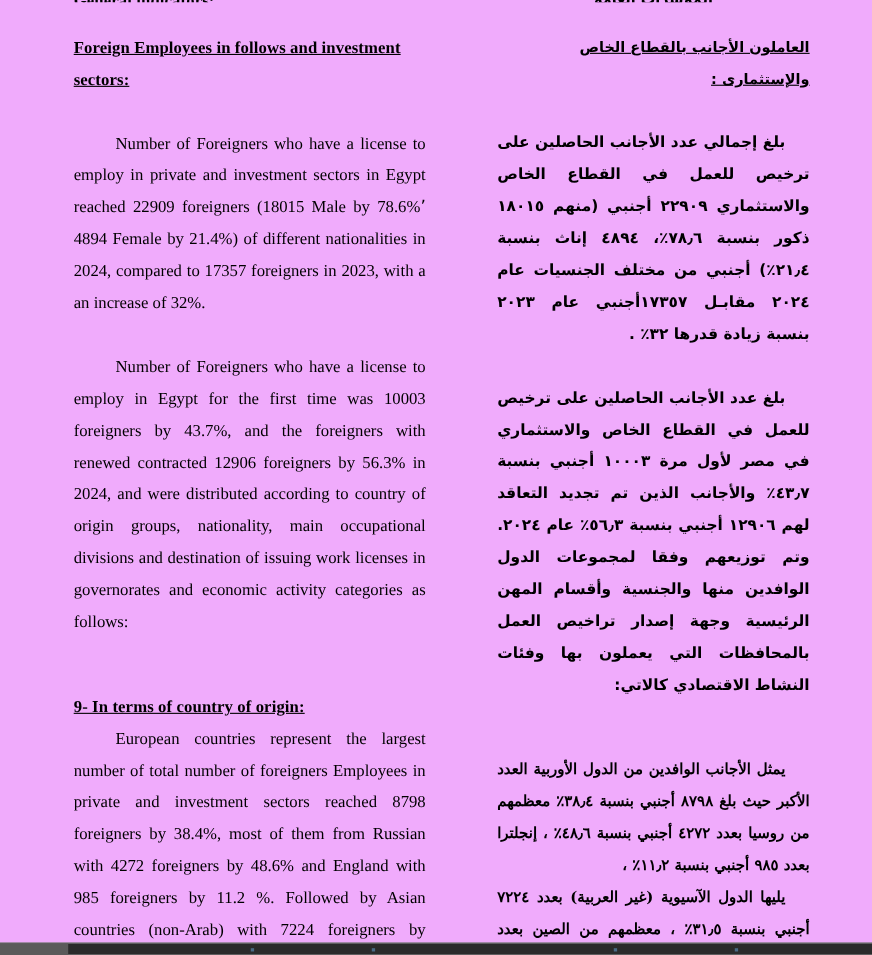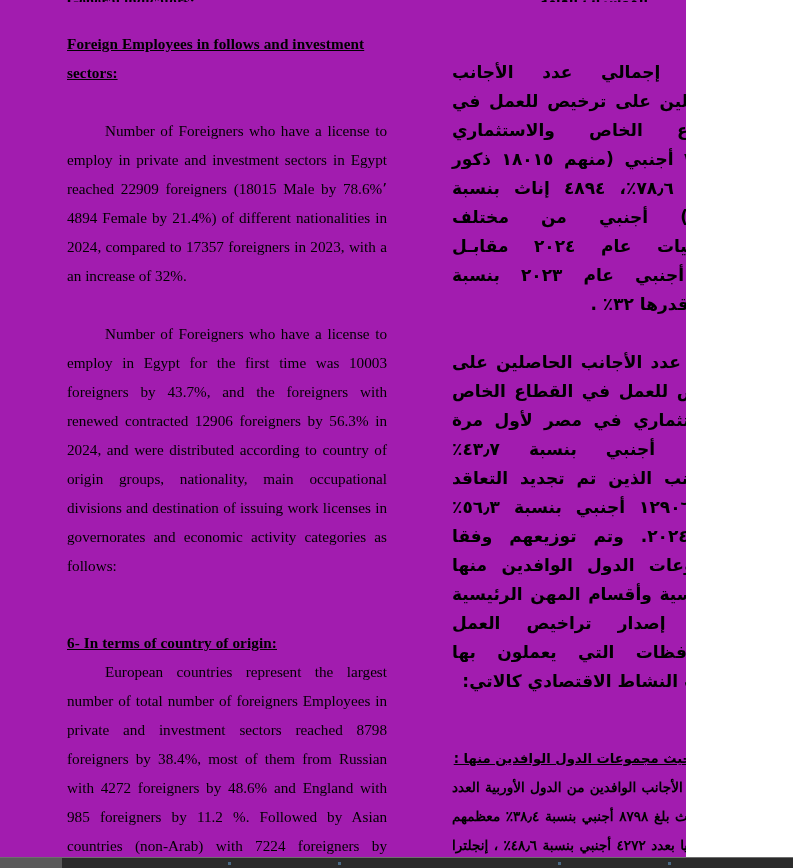"General indicators:" #page { background: #a21caf -> #f0abfc; width: 686px -> 793px }
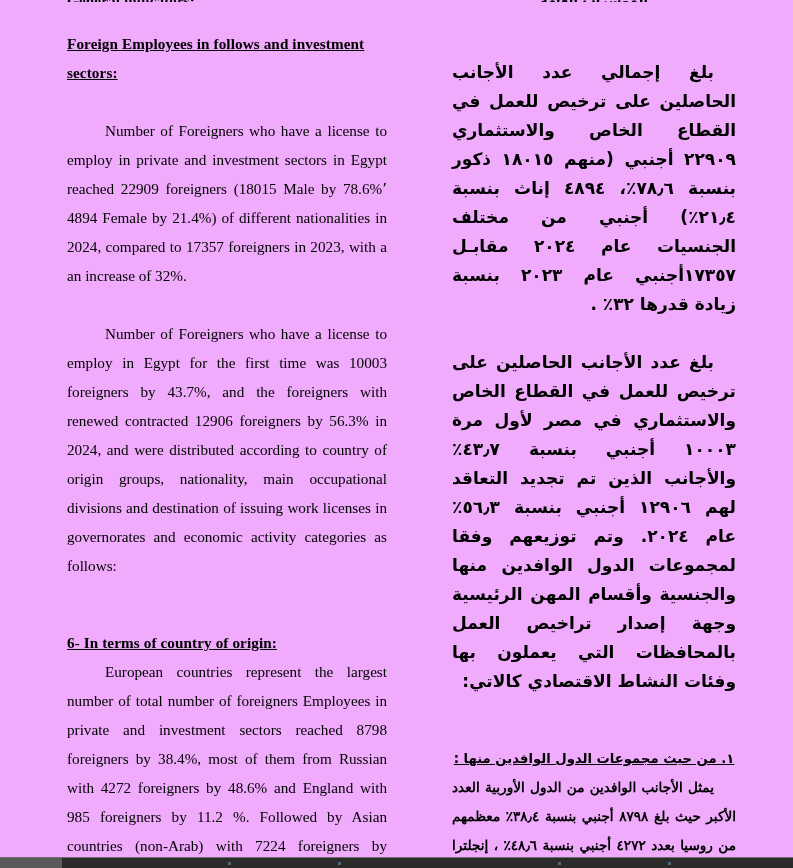"العاملون الأجانب بالقطاع الخاص" div.ar-h { html: none -> <div>العاملون الأجانب بالقطاع الخاص والإستثمارى :</div> }
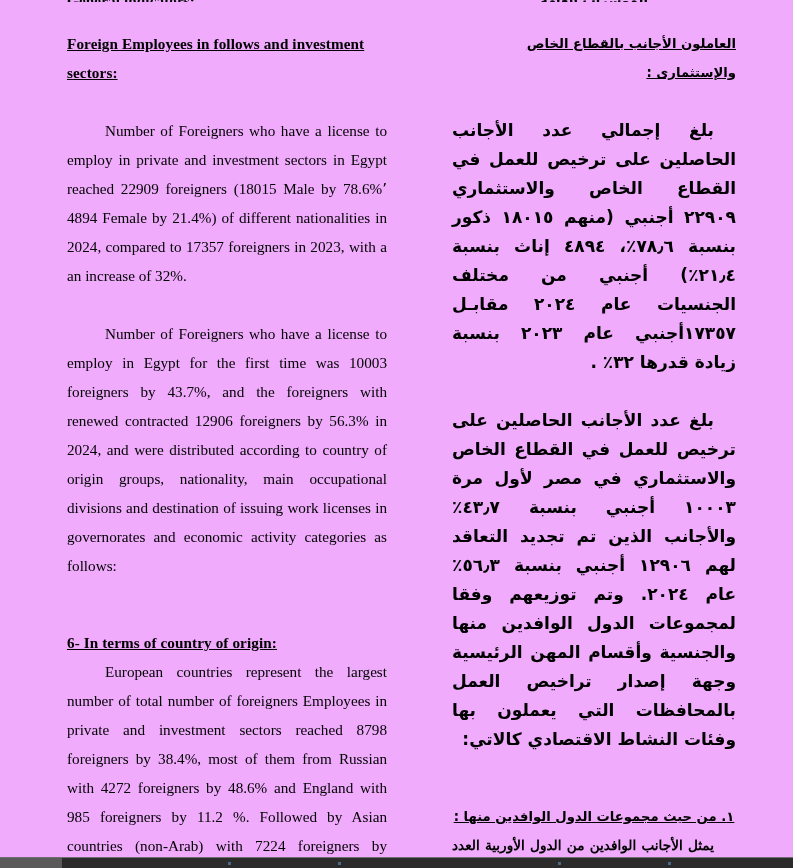"بلغ إجمالي عدد الأجانب الحاصلين" .ar-p { font-size: 17px -> 14px }
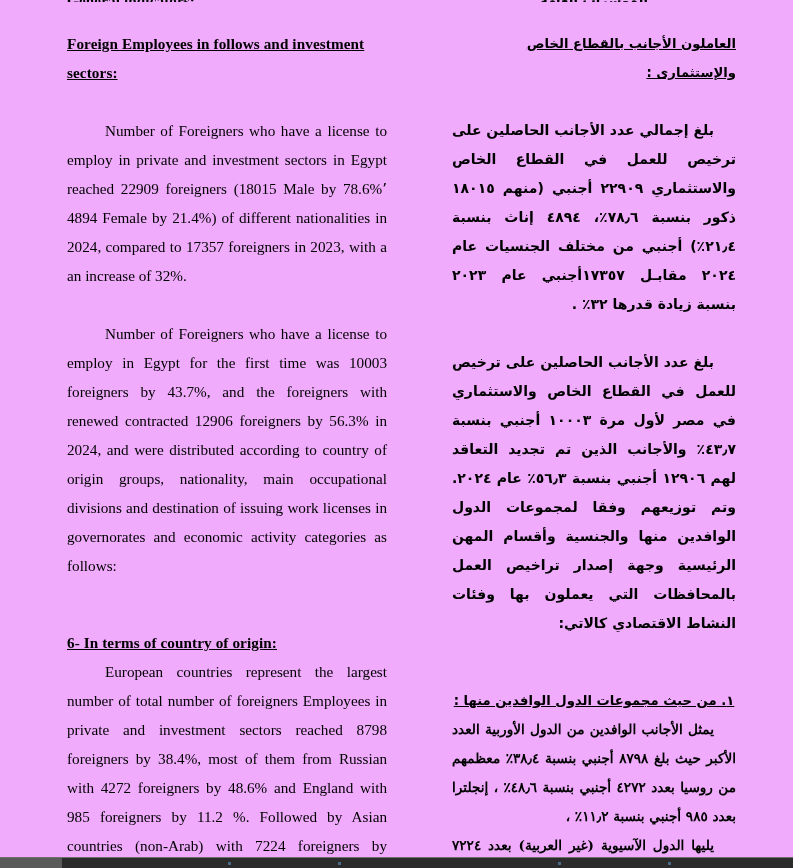"6- In terms of country" div.en-h { text: 6- -> 9- }
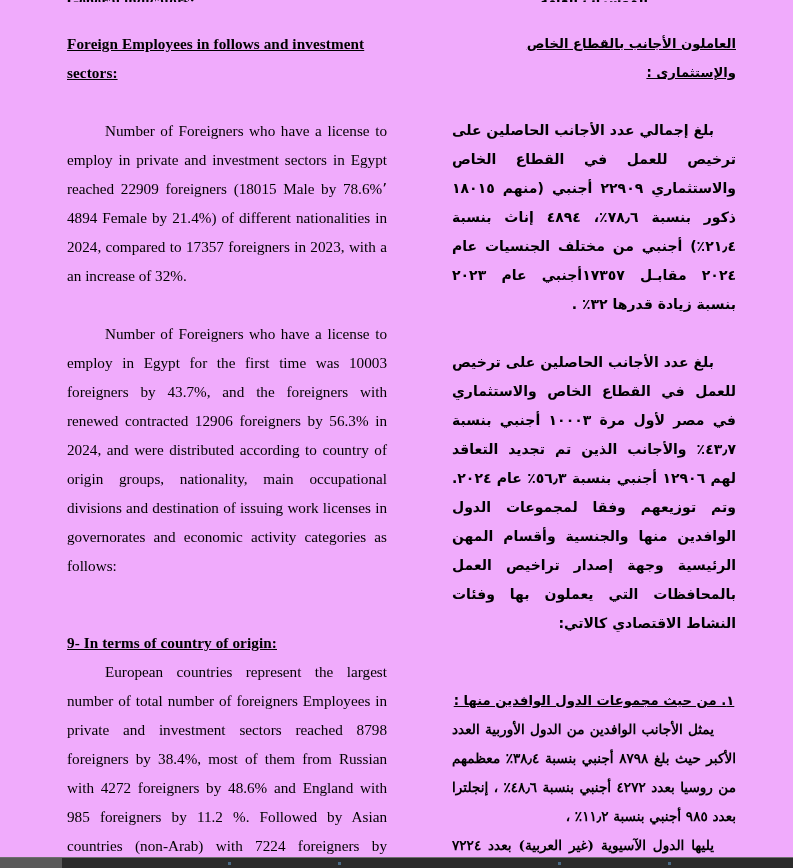"١. من حيث مجموعات الدول" div.ar-h { html: <div>١. من حيث مجموعات الدول الوافدين منها :</div> -> none }
